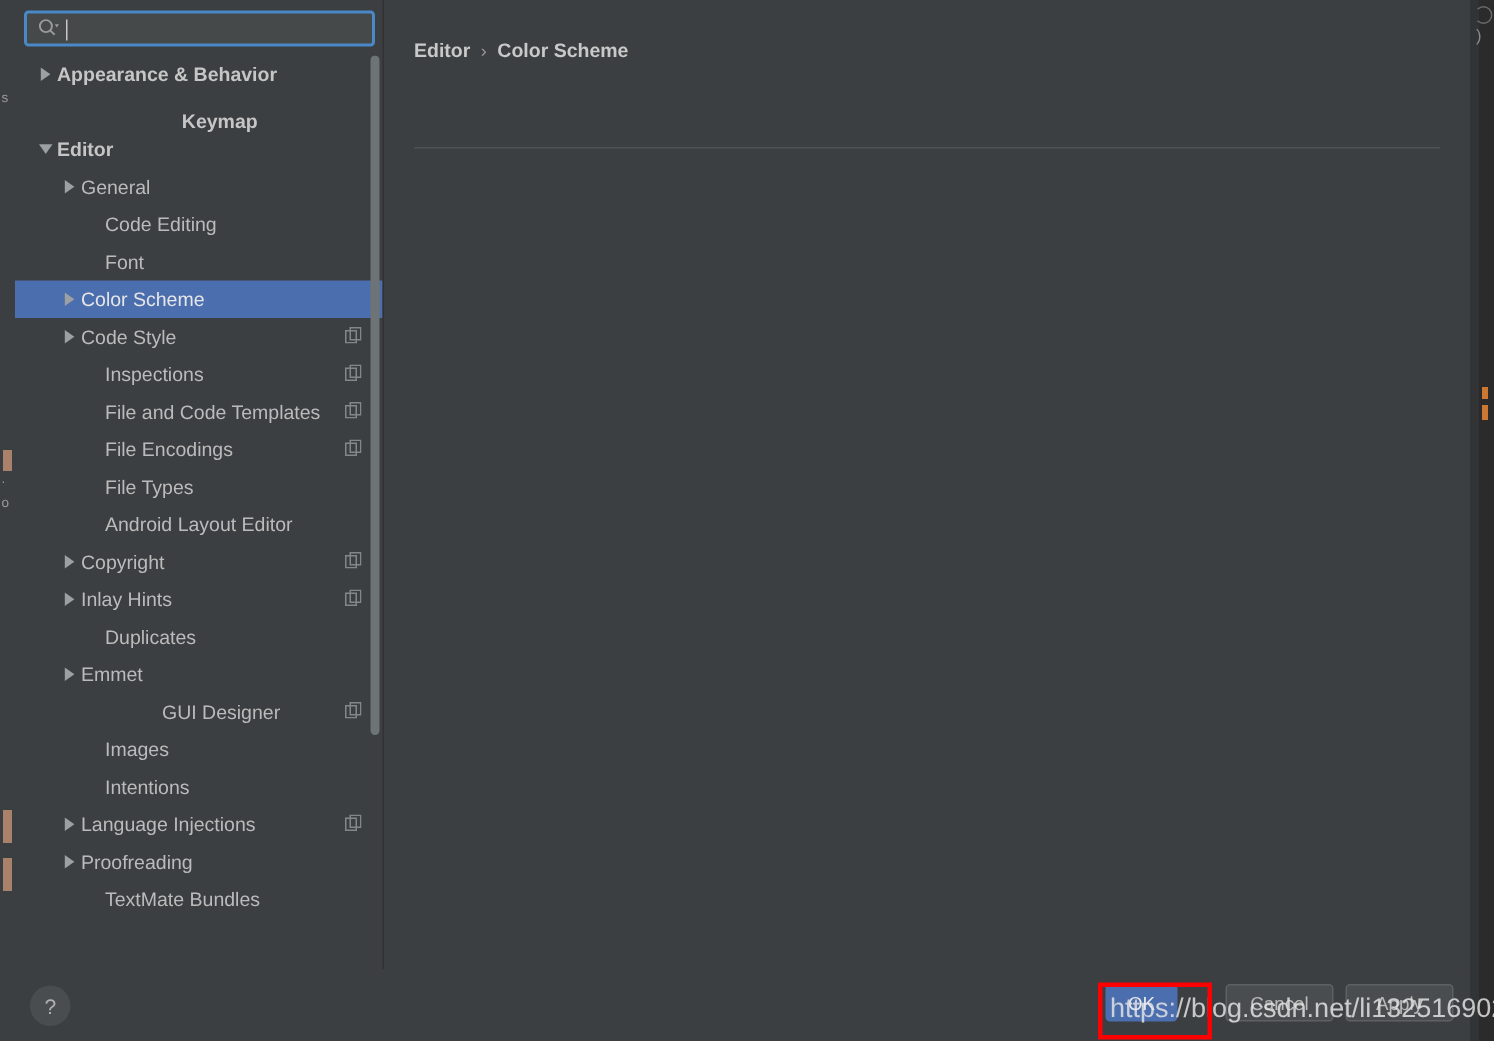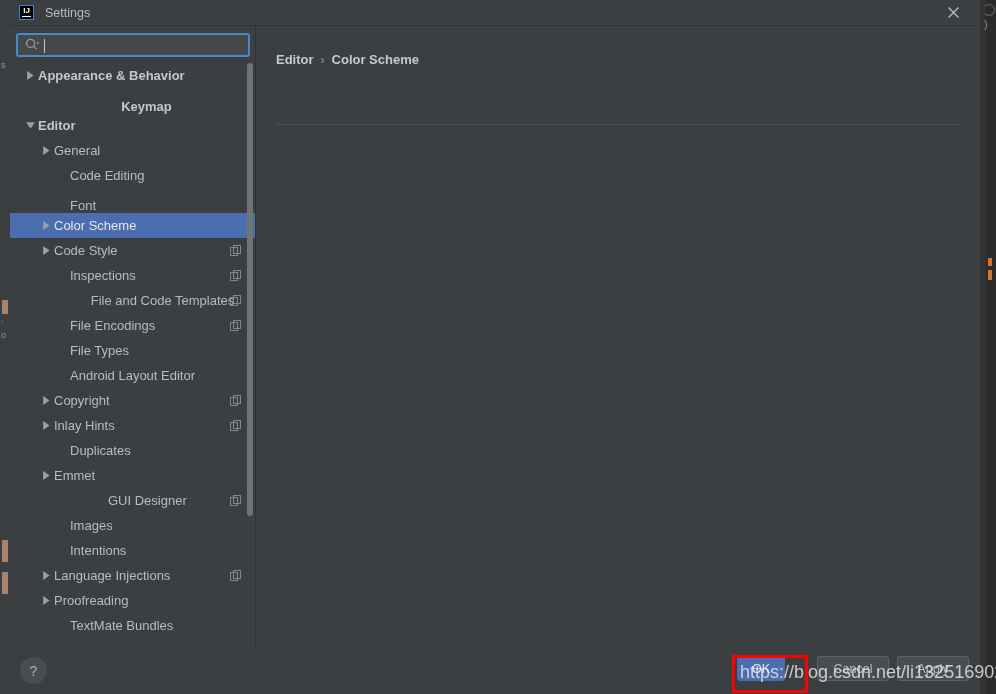"IJ" div { html: <div> <div> <div>IJ</div> <div></div> </div> <div>Settings</div> <div> <svg> <line></line> <line></line> </svg> </div> </div> -> none }
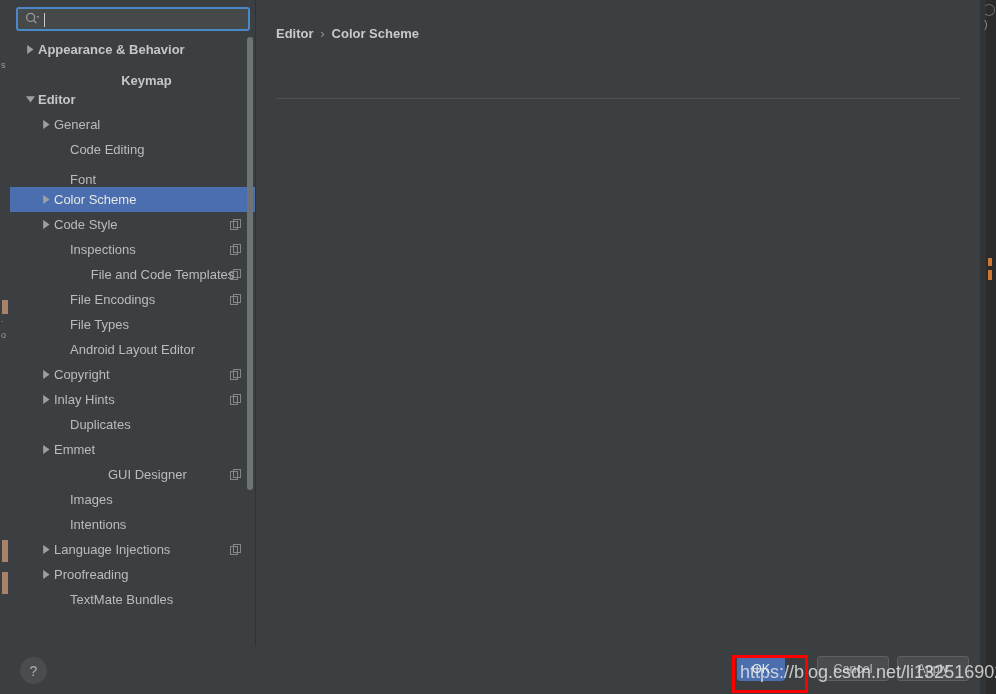"Font" div.tree-row { align-items: flex-end -> none }
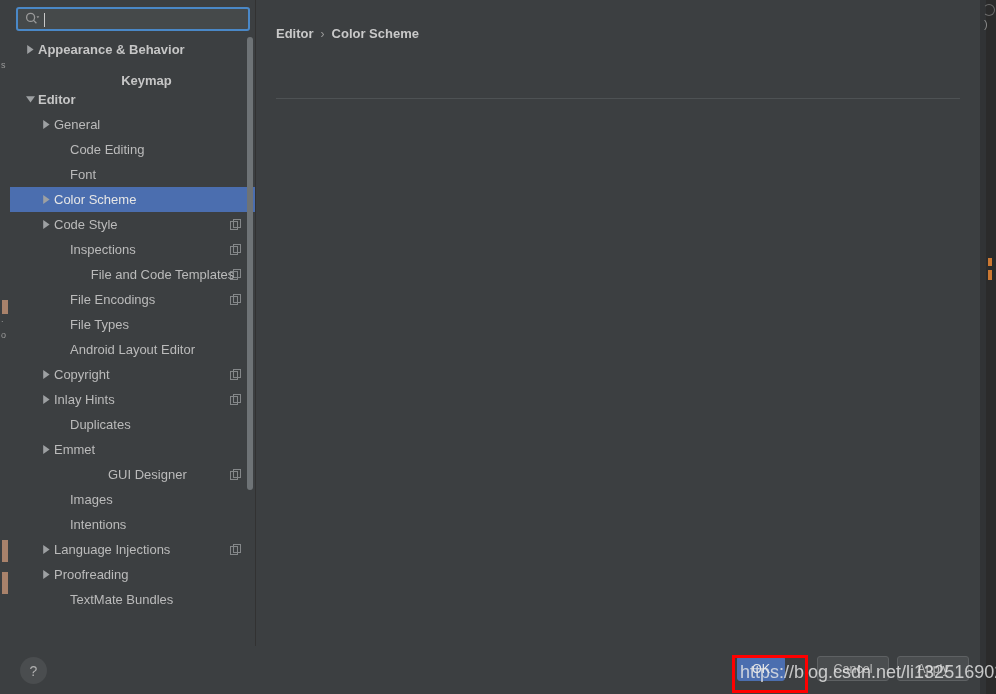"File and Code Templates" div.tree-row { justify-content: center -> none }
